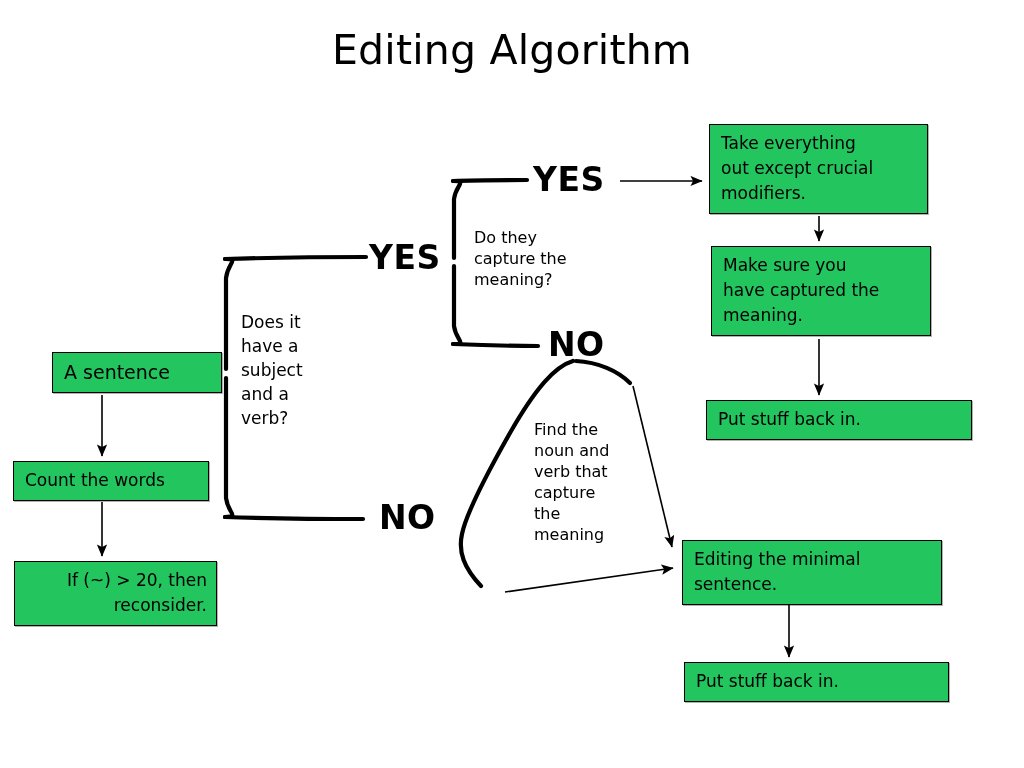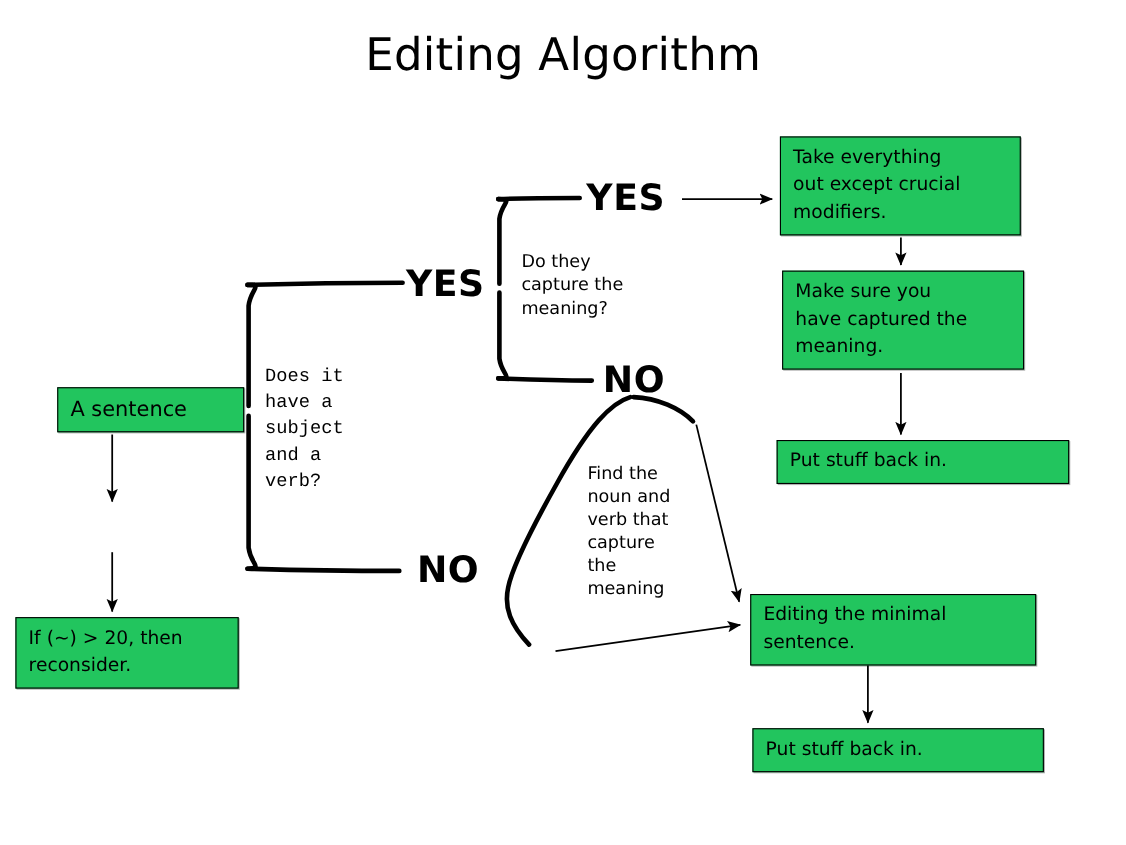"Does it" div.note { font-family: Liberation Mono, monospace -> none; top: 331px -> 310px }
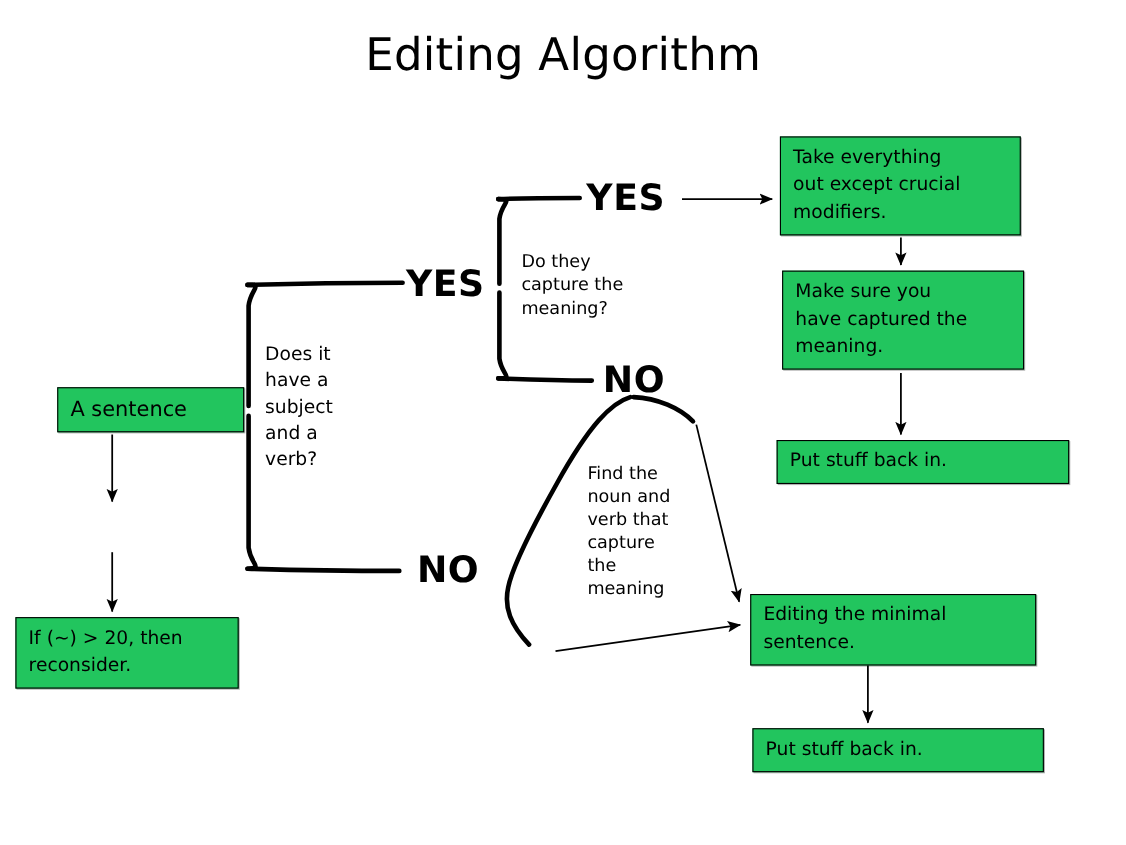"Count the words" div.box { html: none -> <div>Count the words</div> }
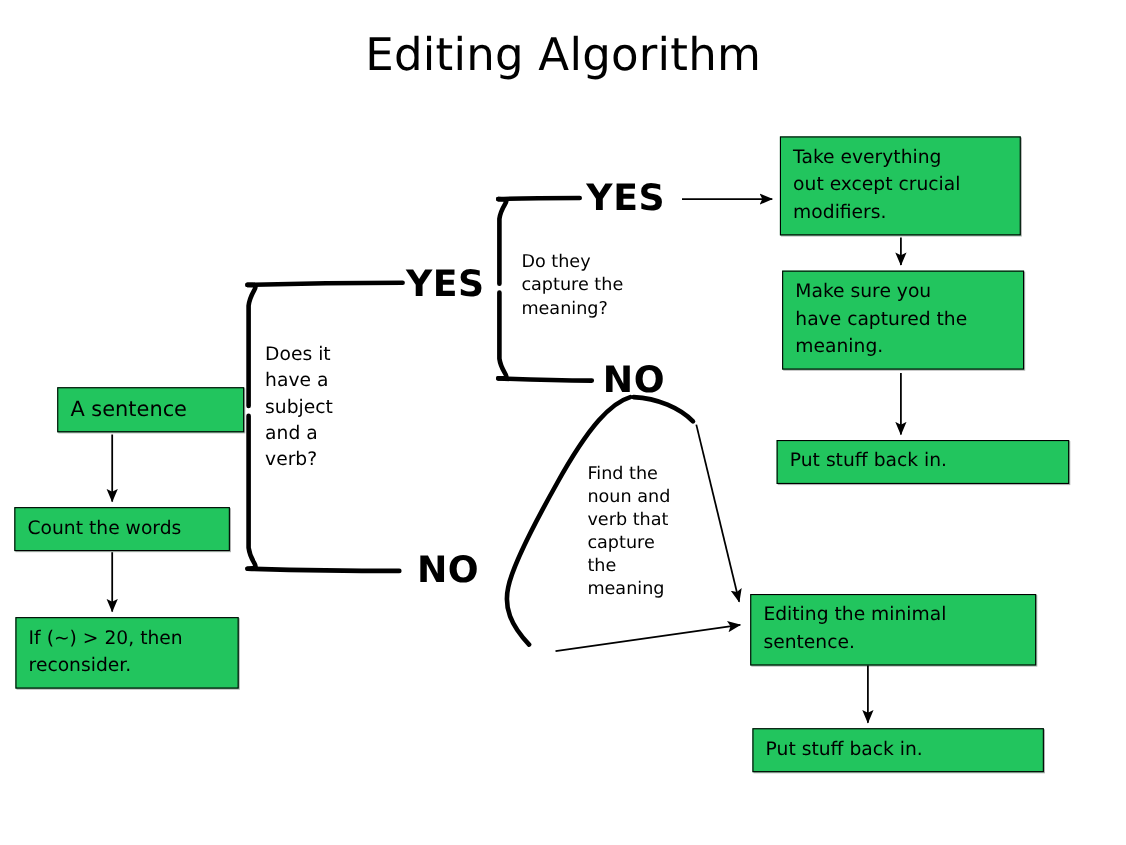"If (~) > 20, then" div.box { text-align: none -> right }
